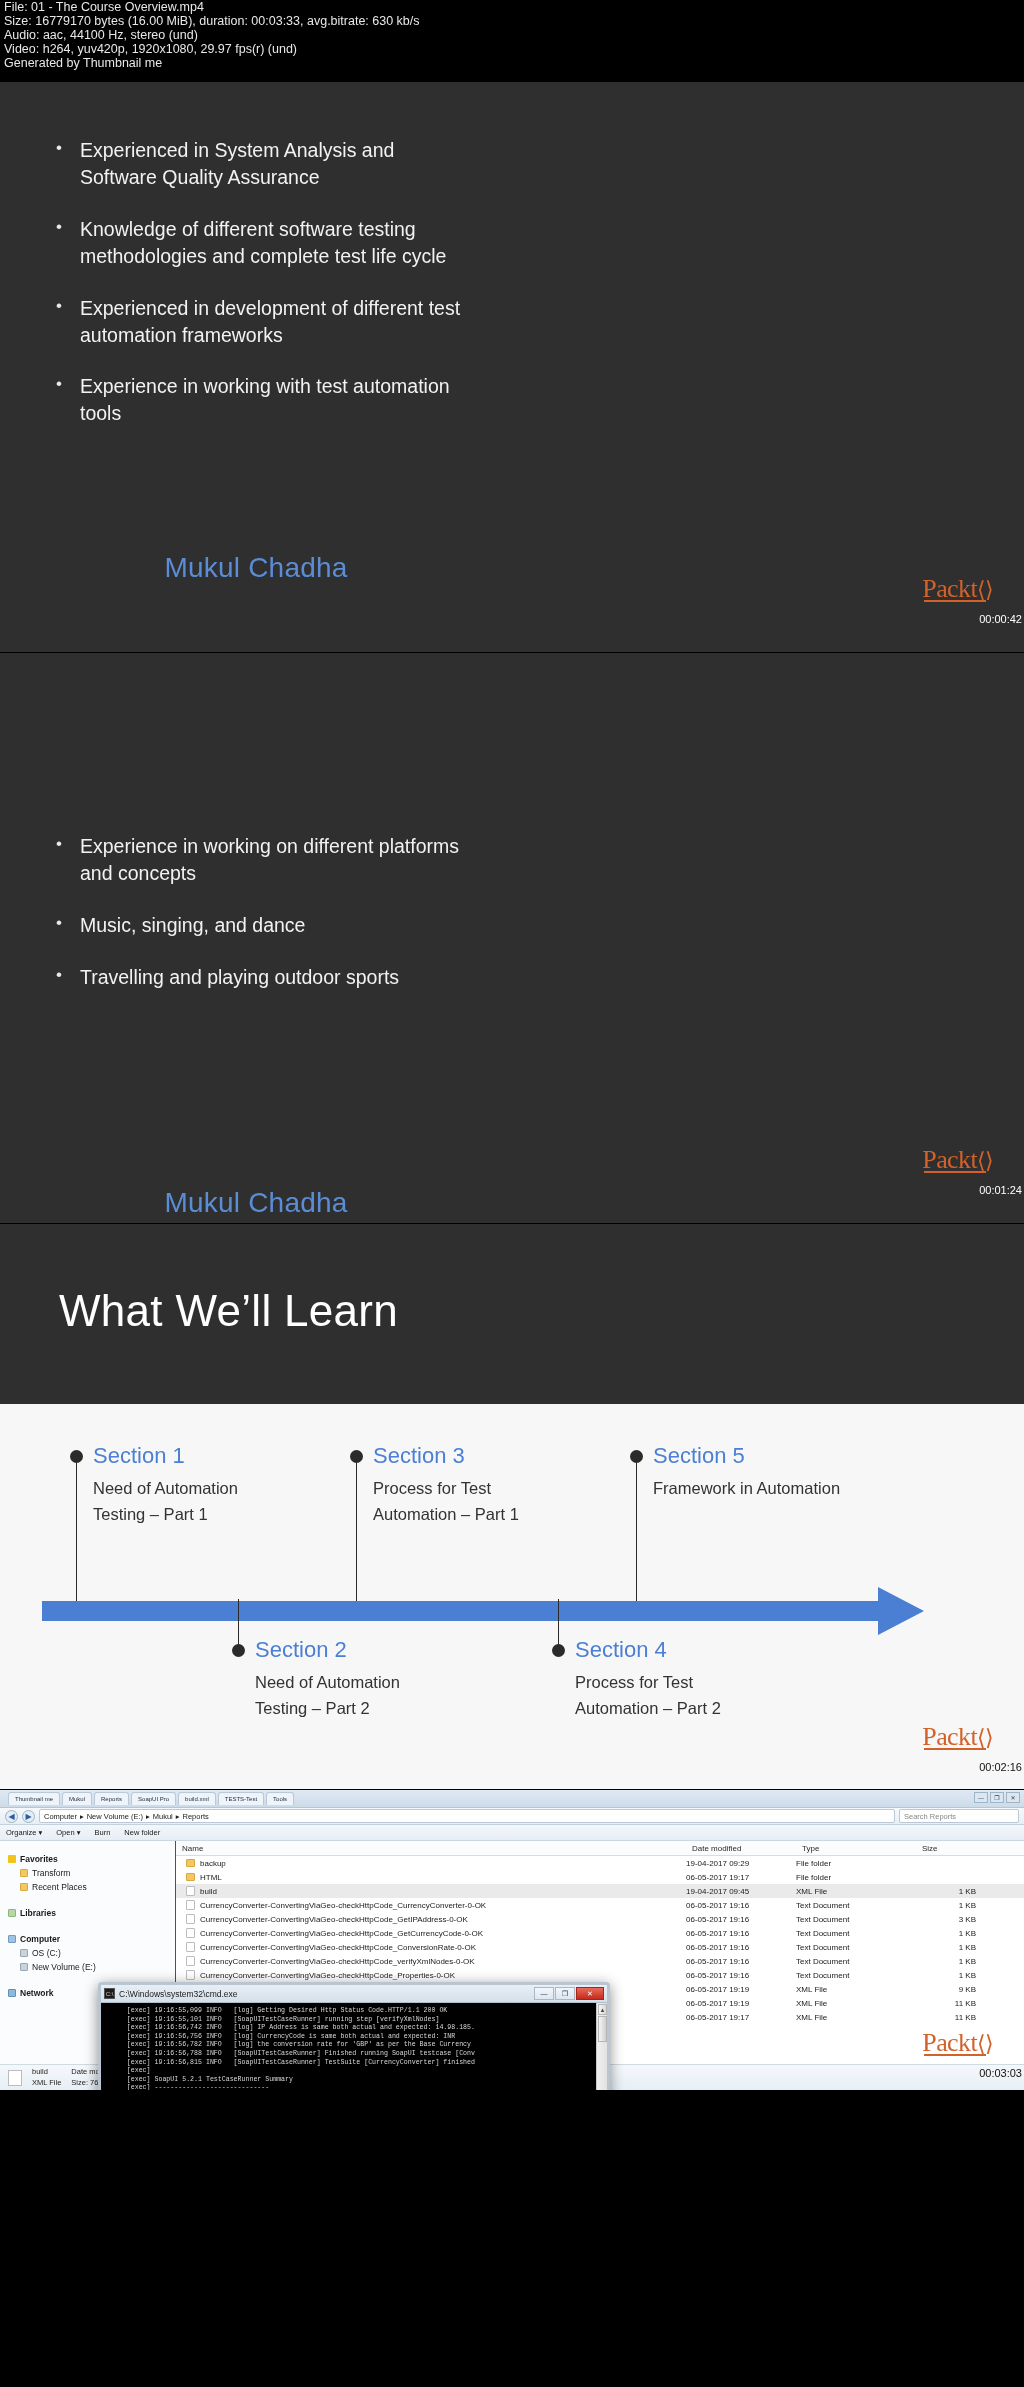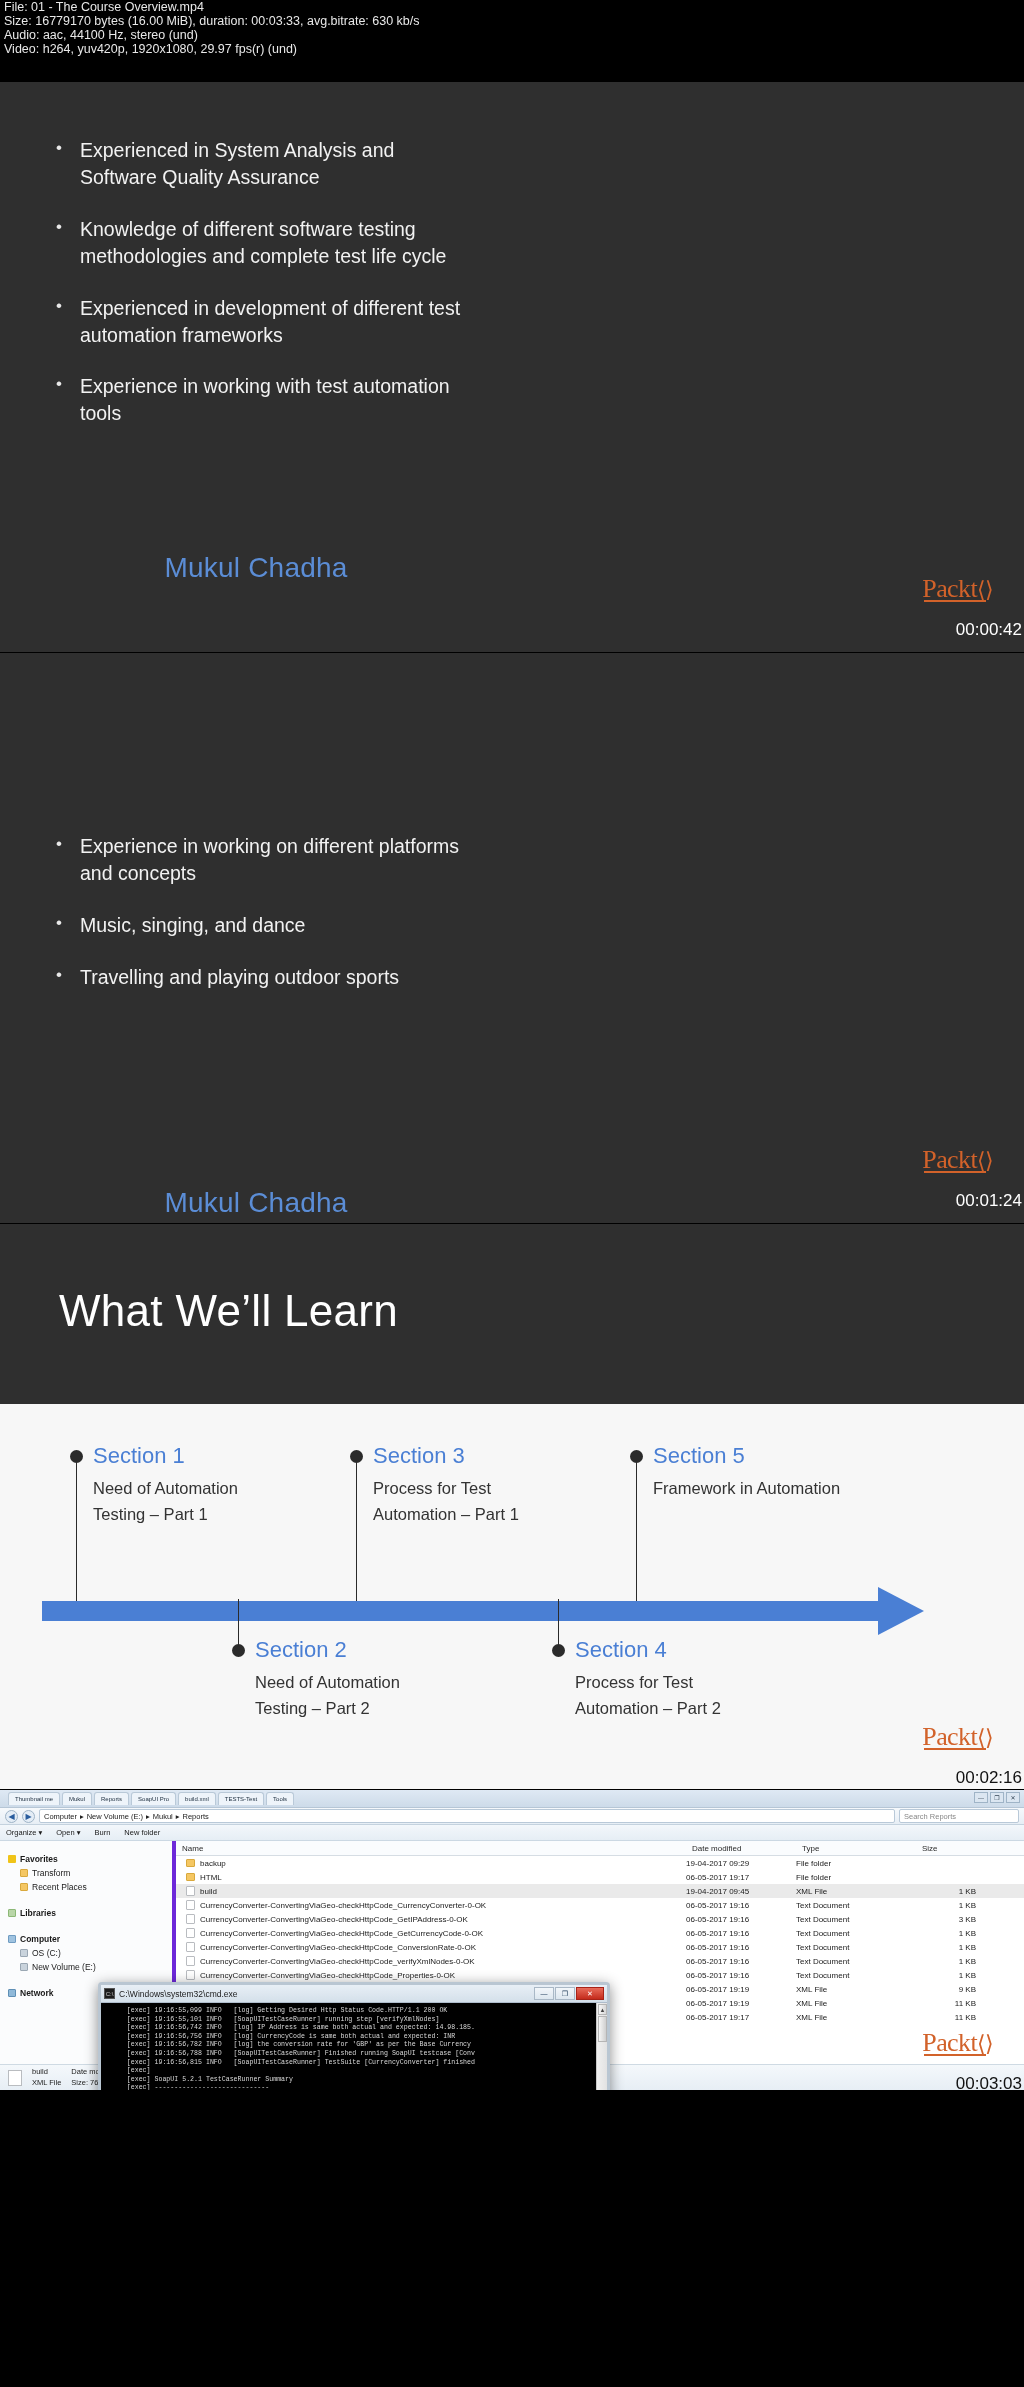"Generated by Thumbnail me" div.ln { html: none -> <div>Generated by Thumbnail me</div> }
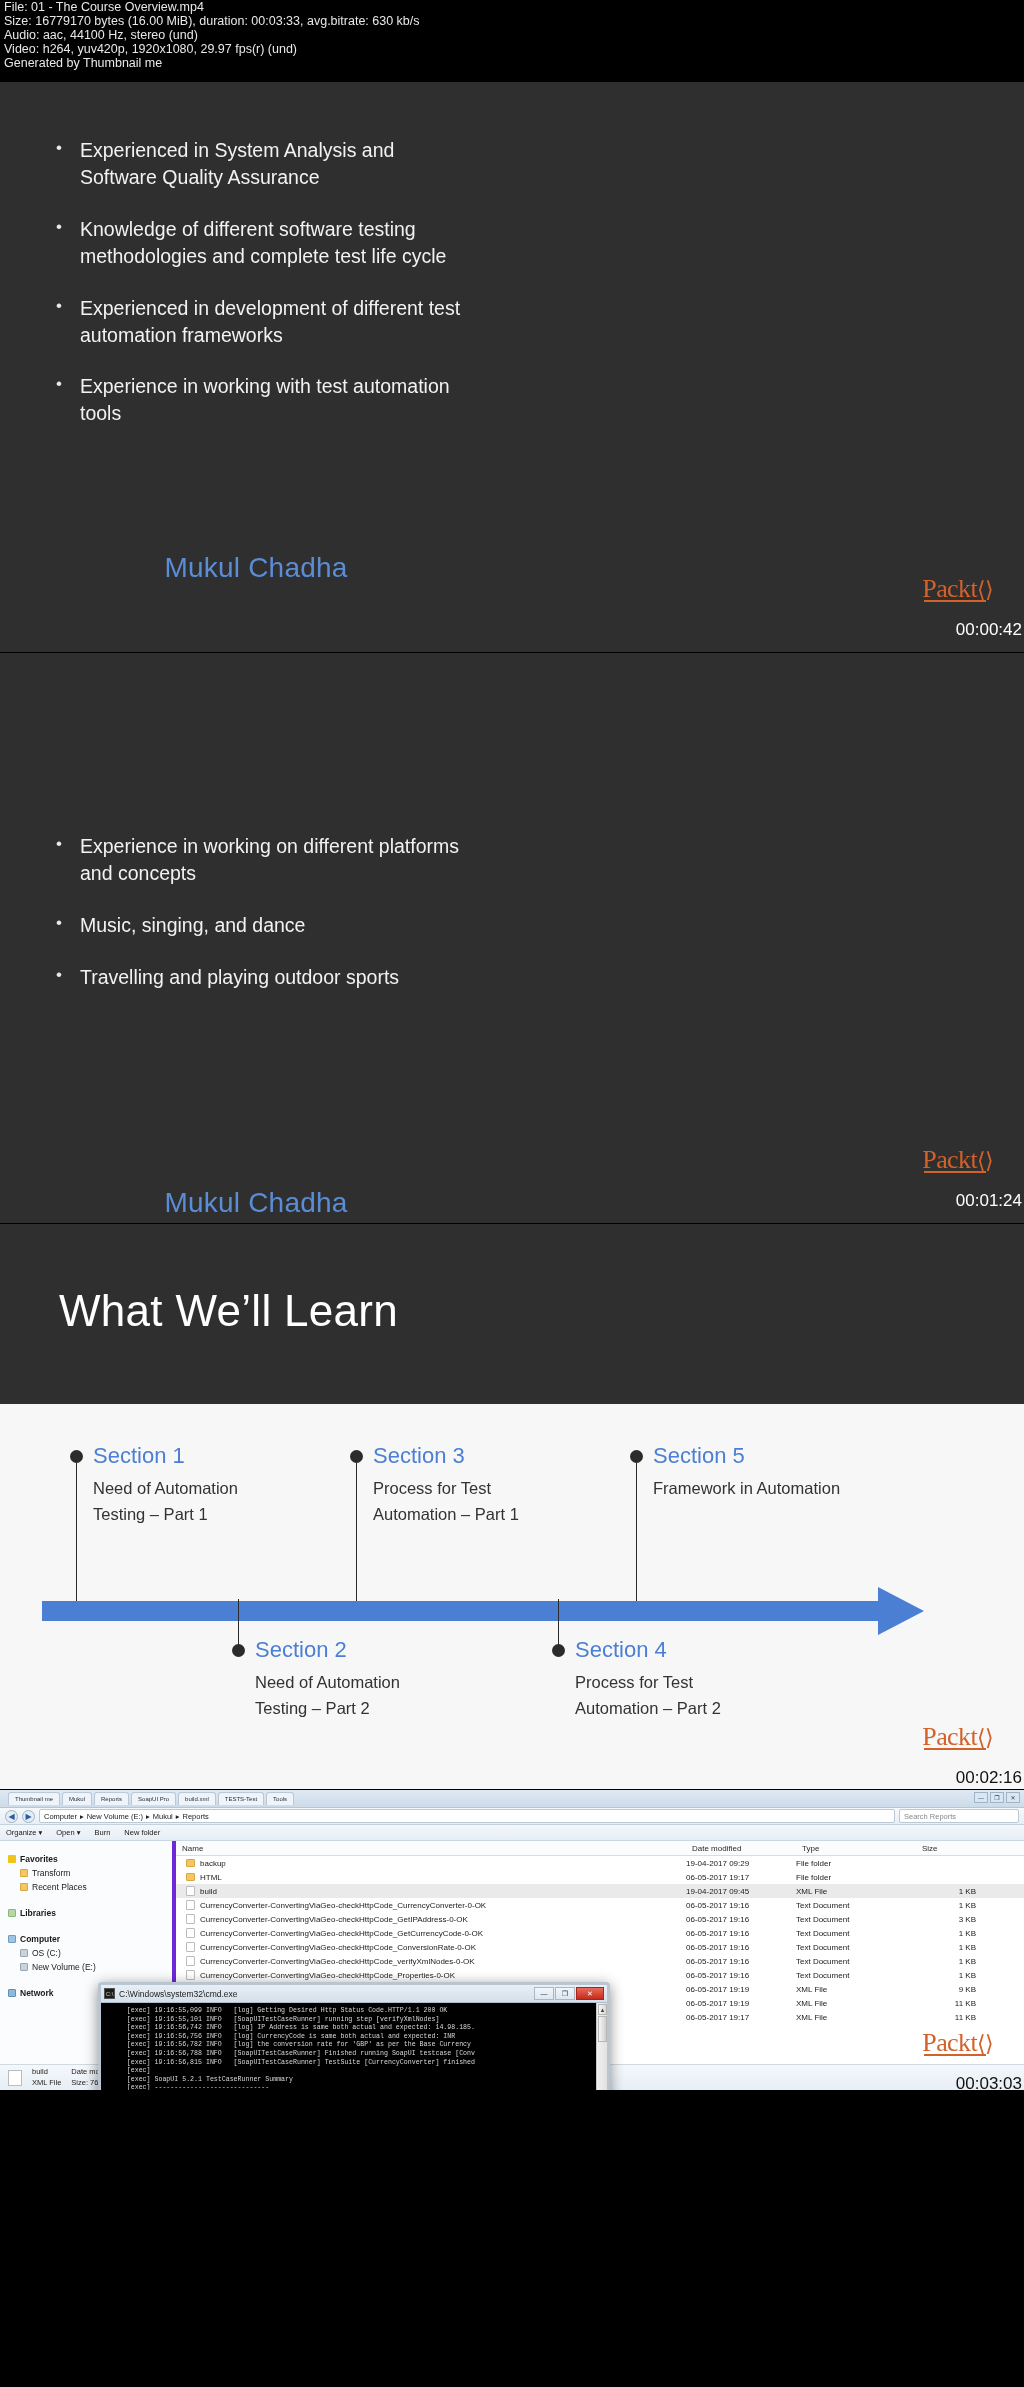"00:00:42" .tstamp { font-size: 17px -> 11px; margin-top: 7px -> none }
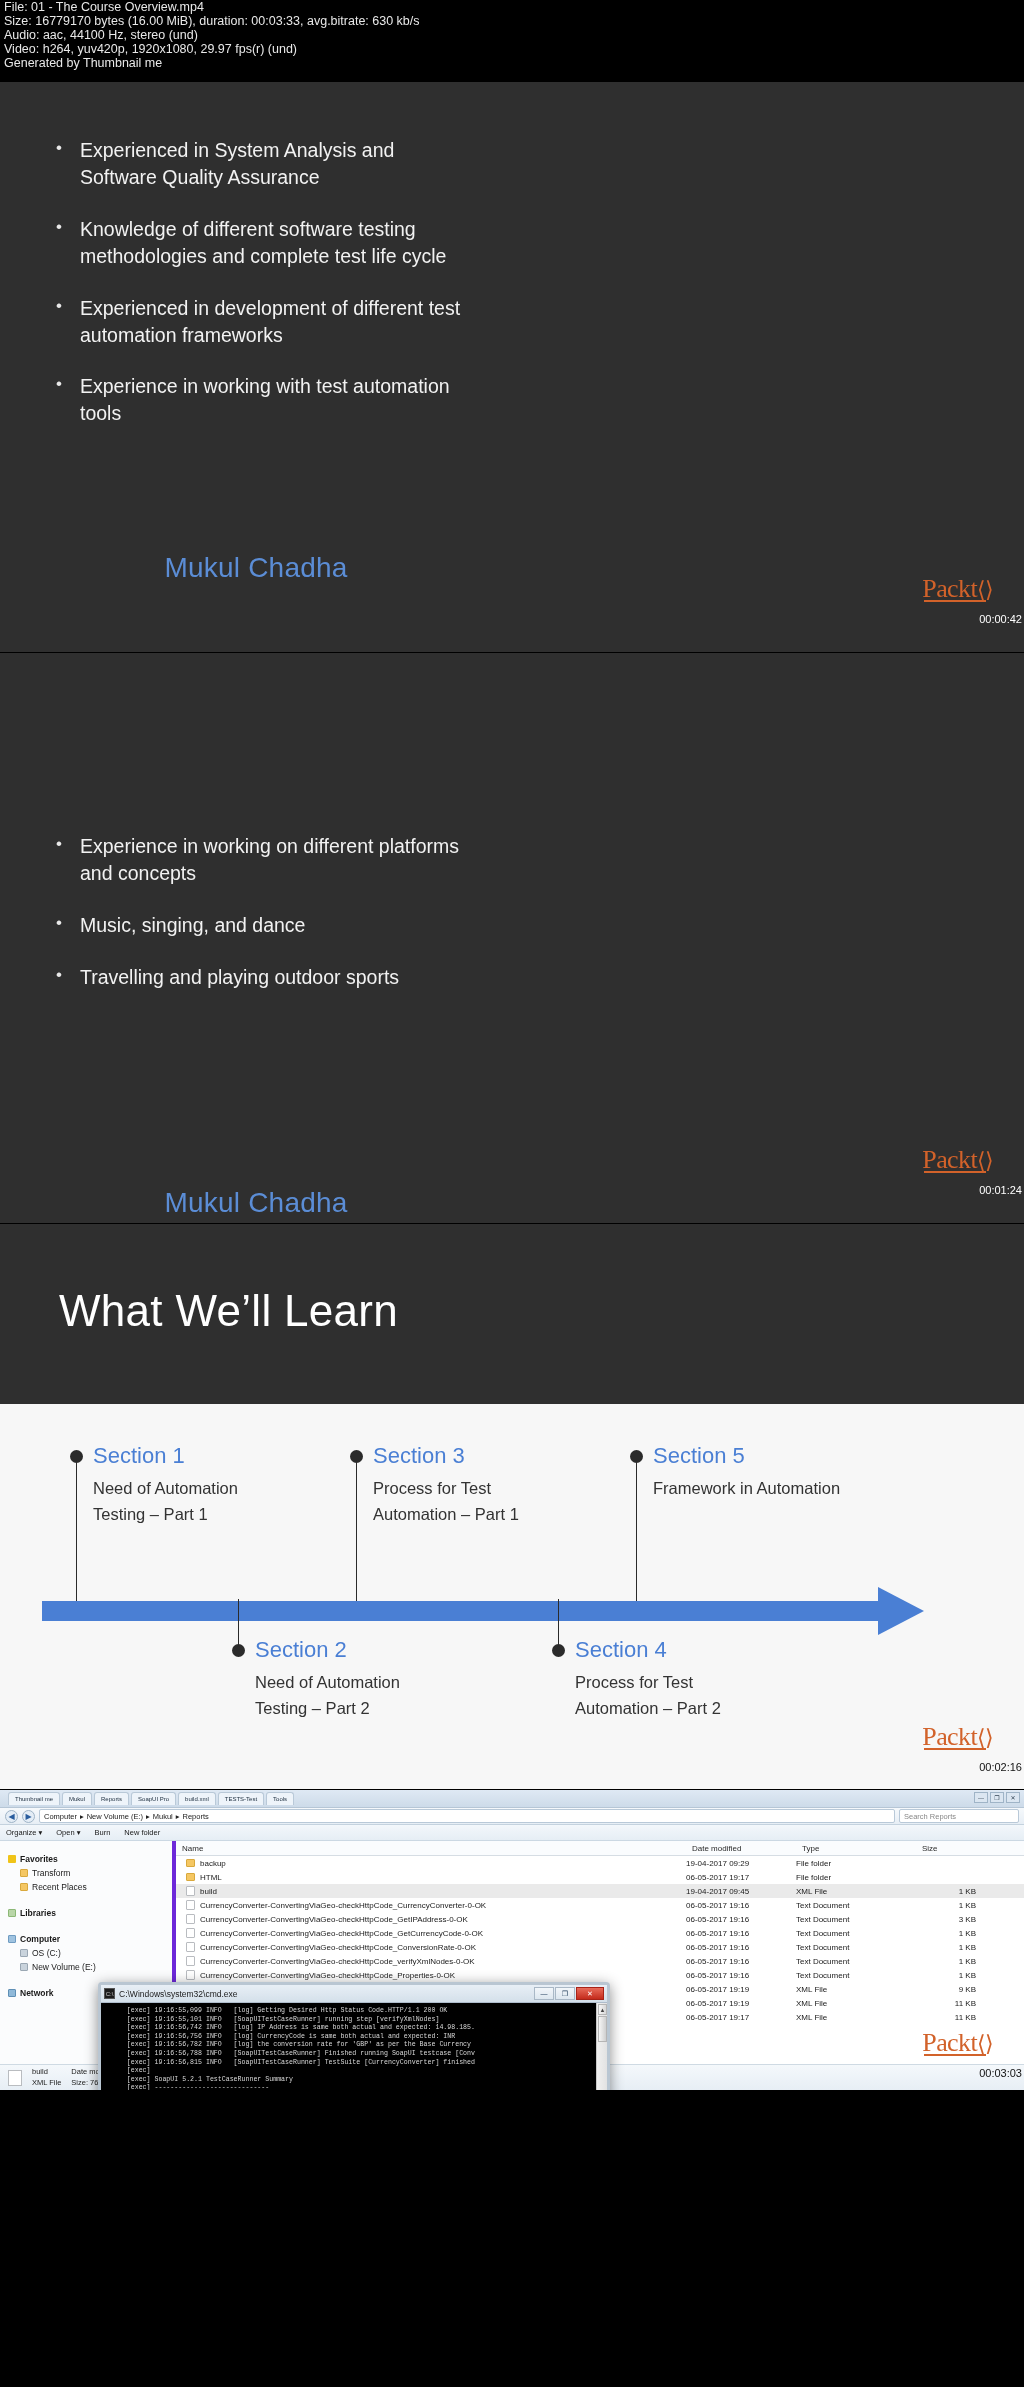"Favorites" .sideNav { border-right: 4px solid #6d28d9 -> 1px solid #6d28d9 }
